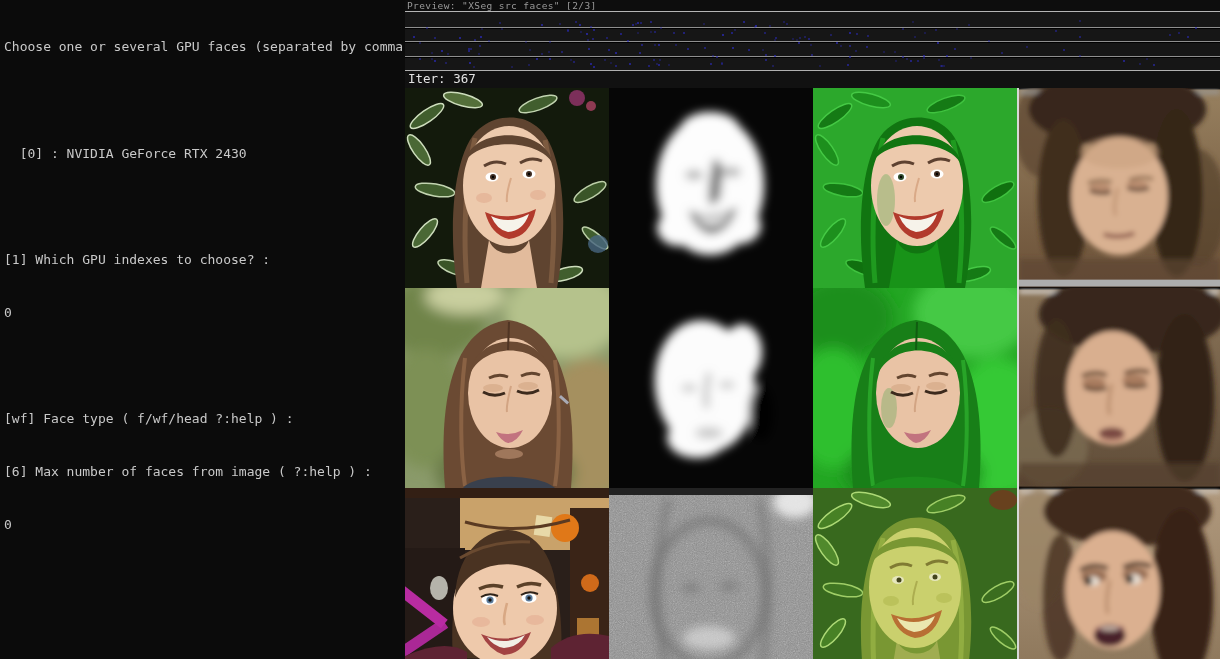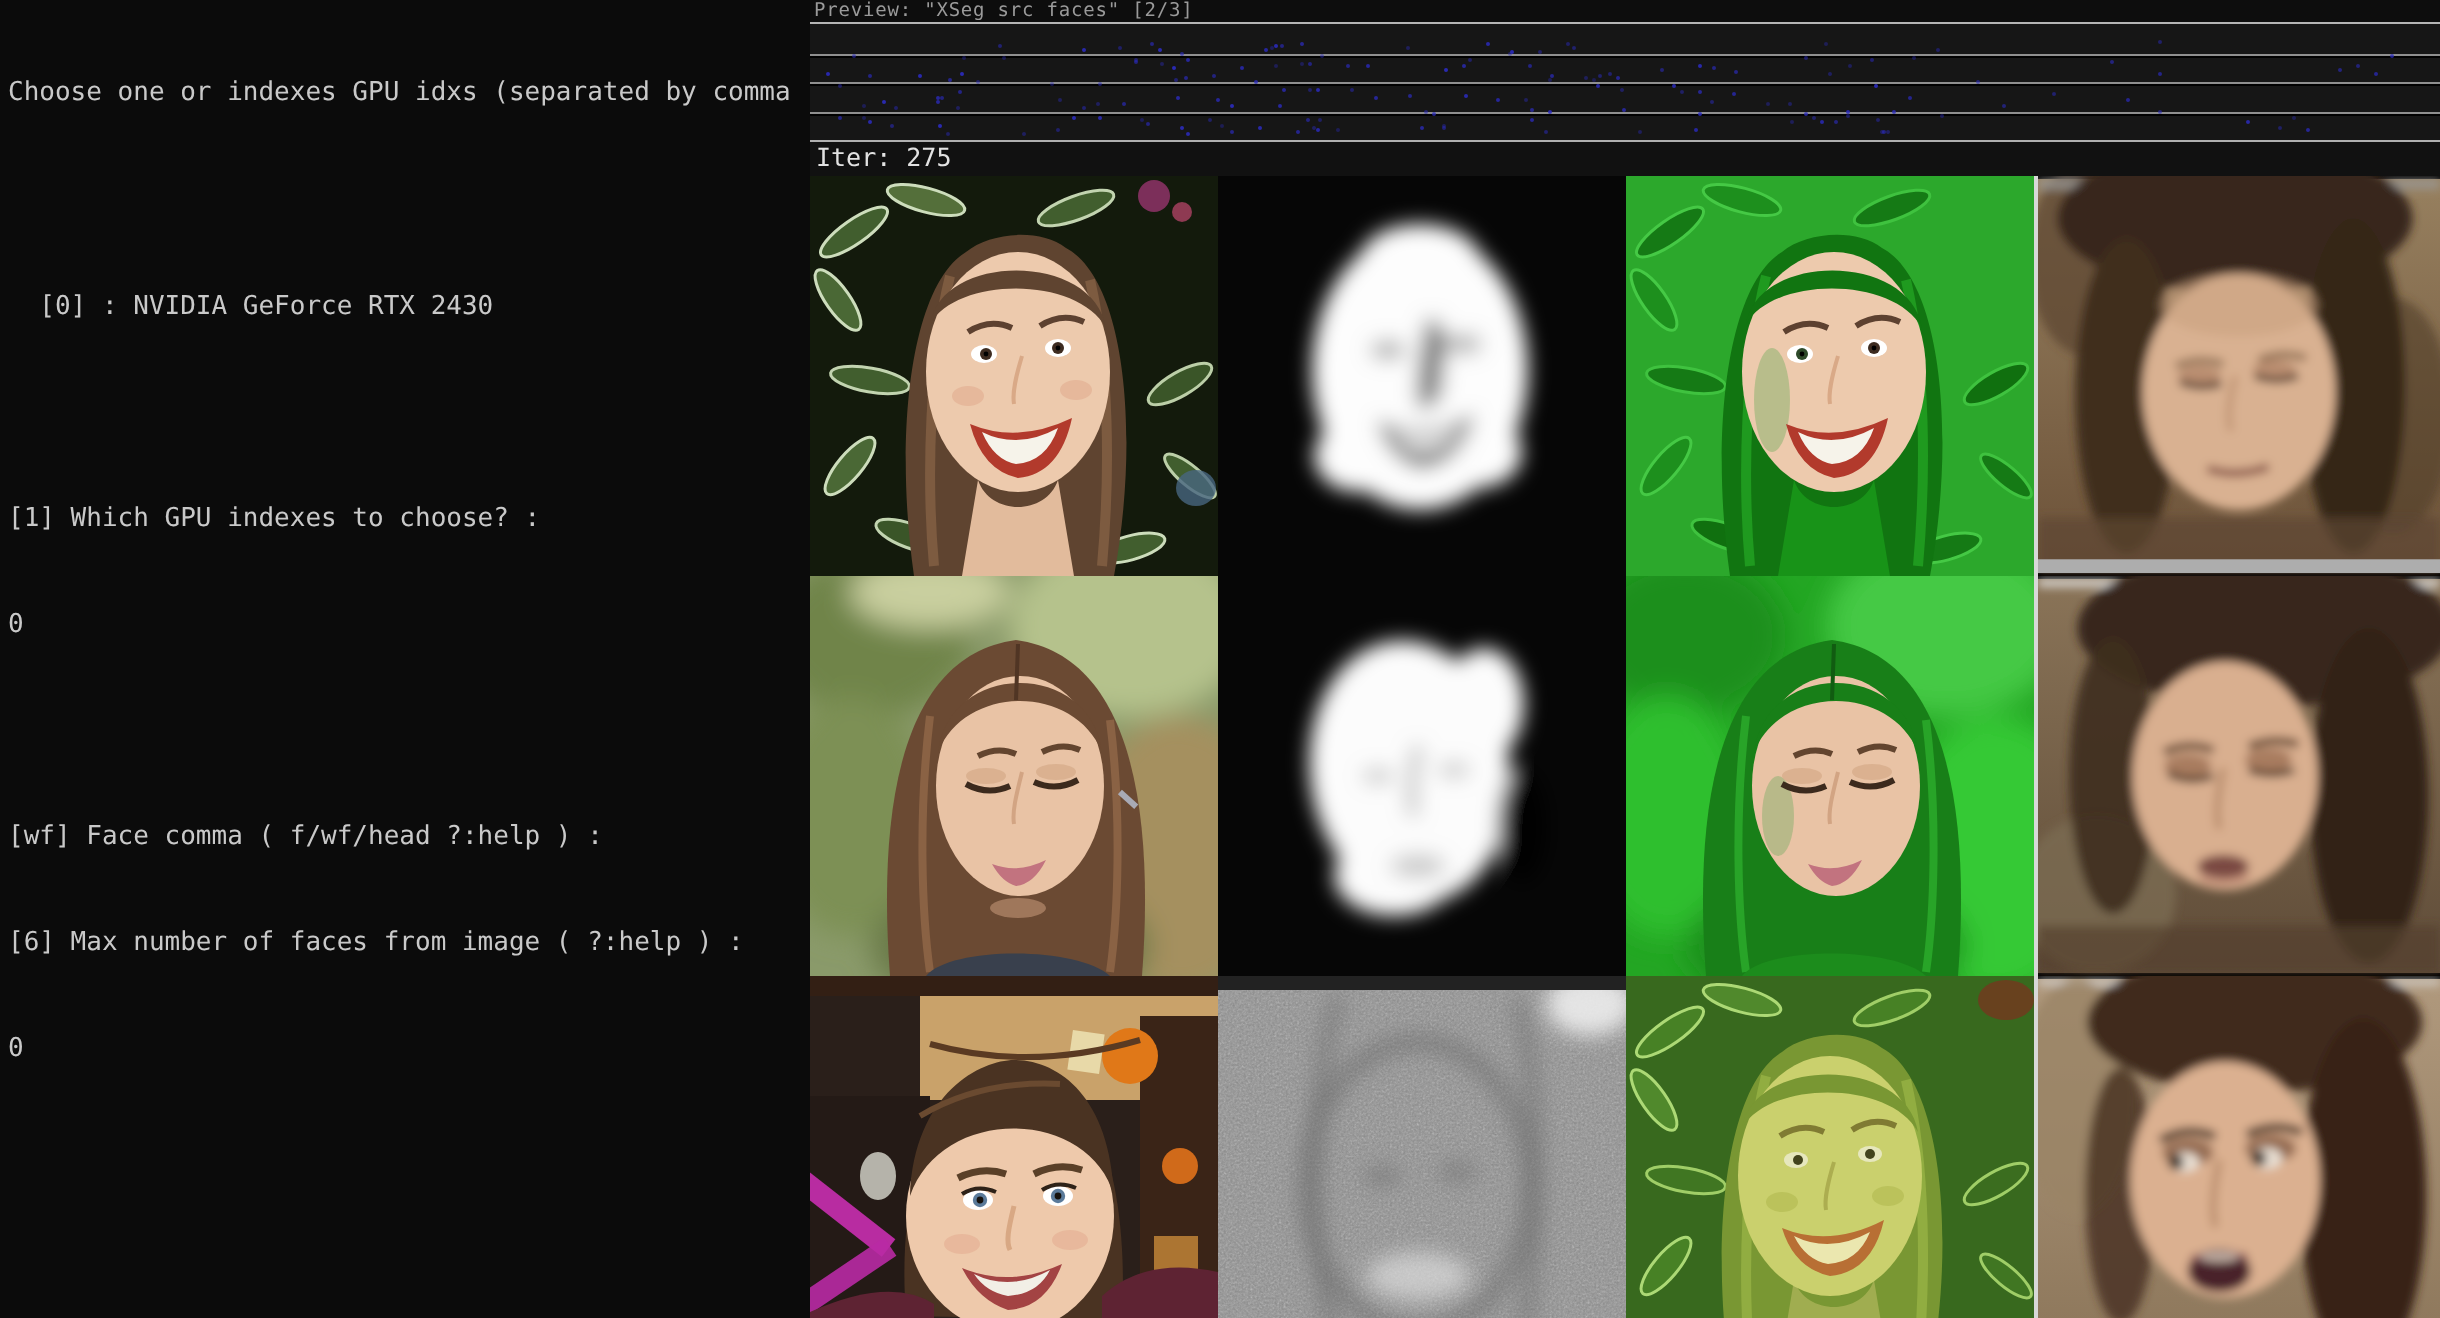"Choose one or indexes GPU" div.tline { text: indexes GPU idxs -> several GPU faces }
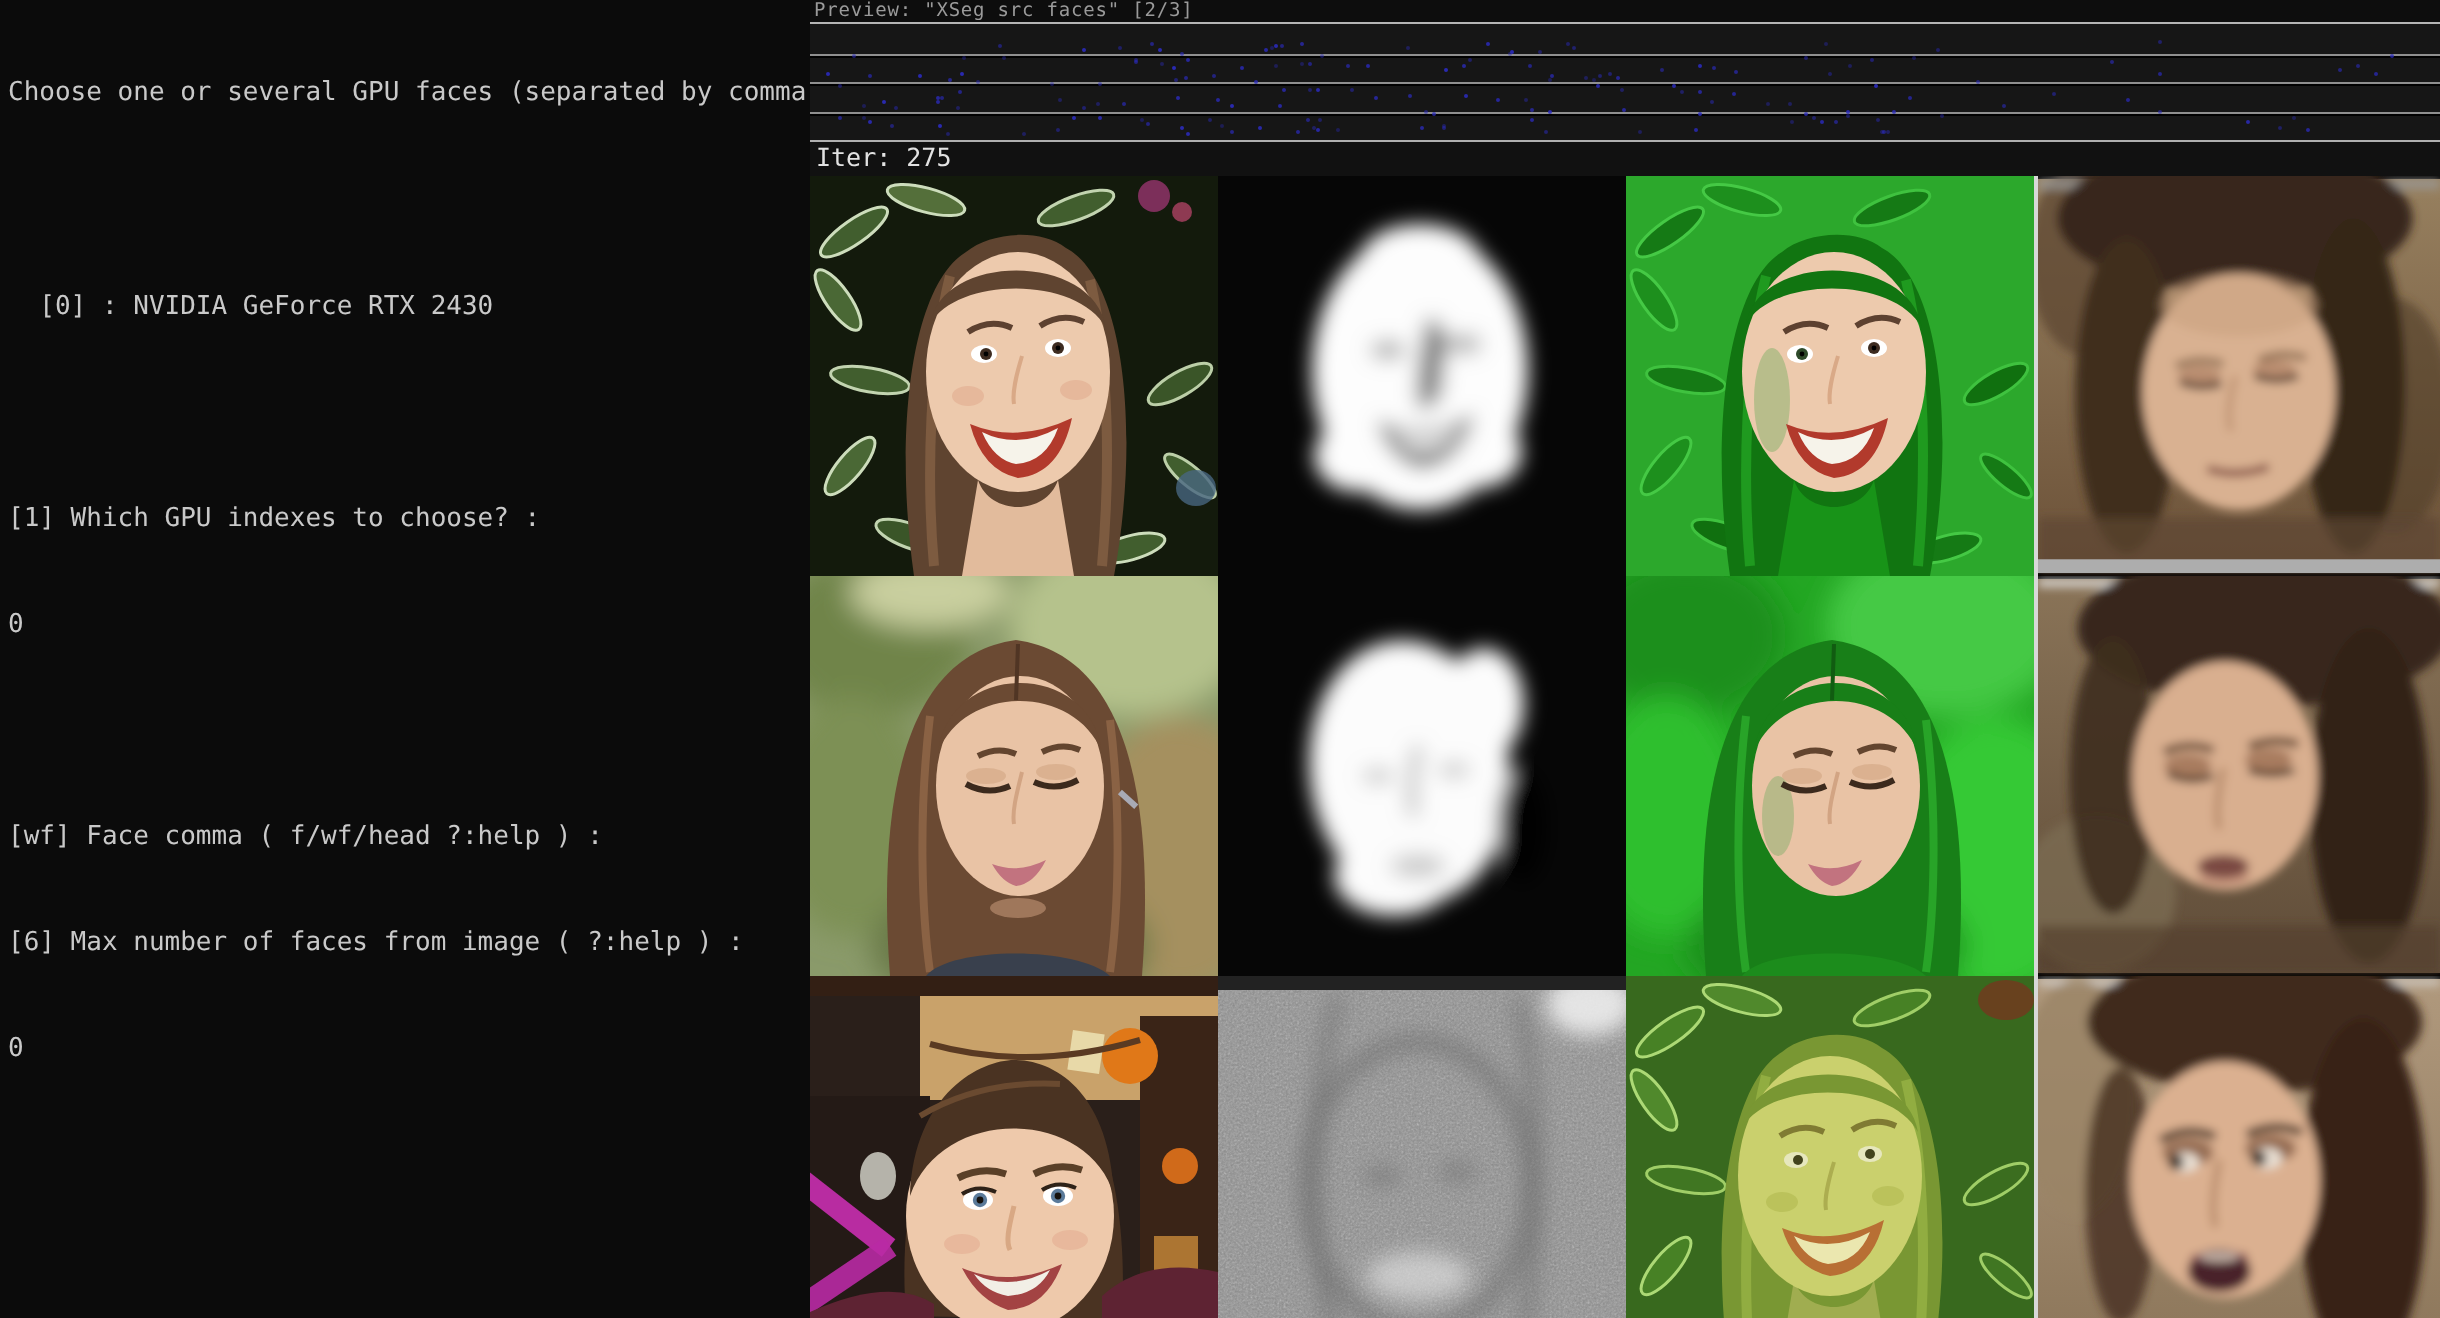"Iter: 275" div.iterbar { text: 275 -> 367 }
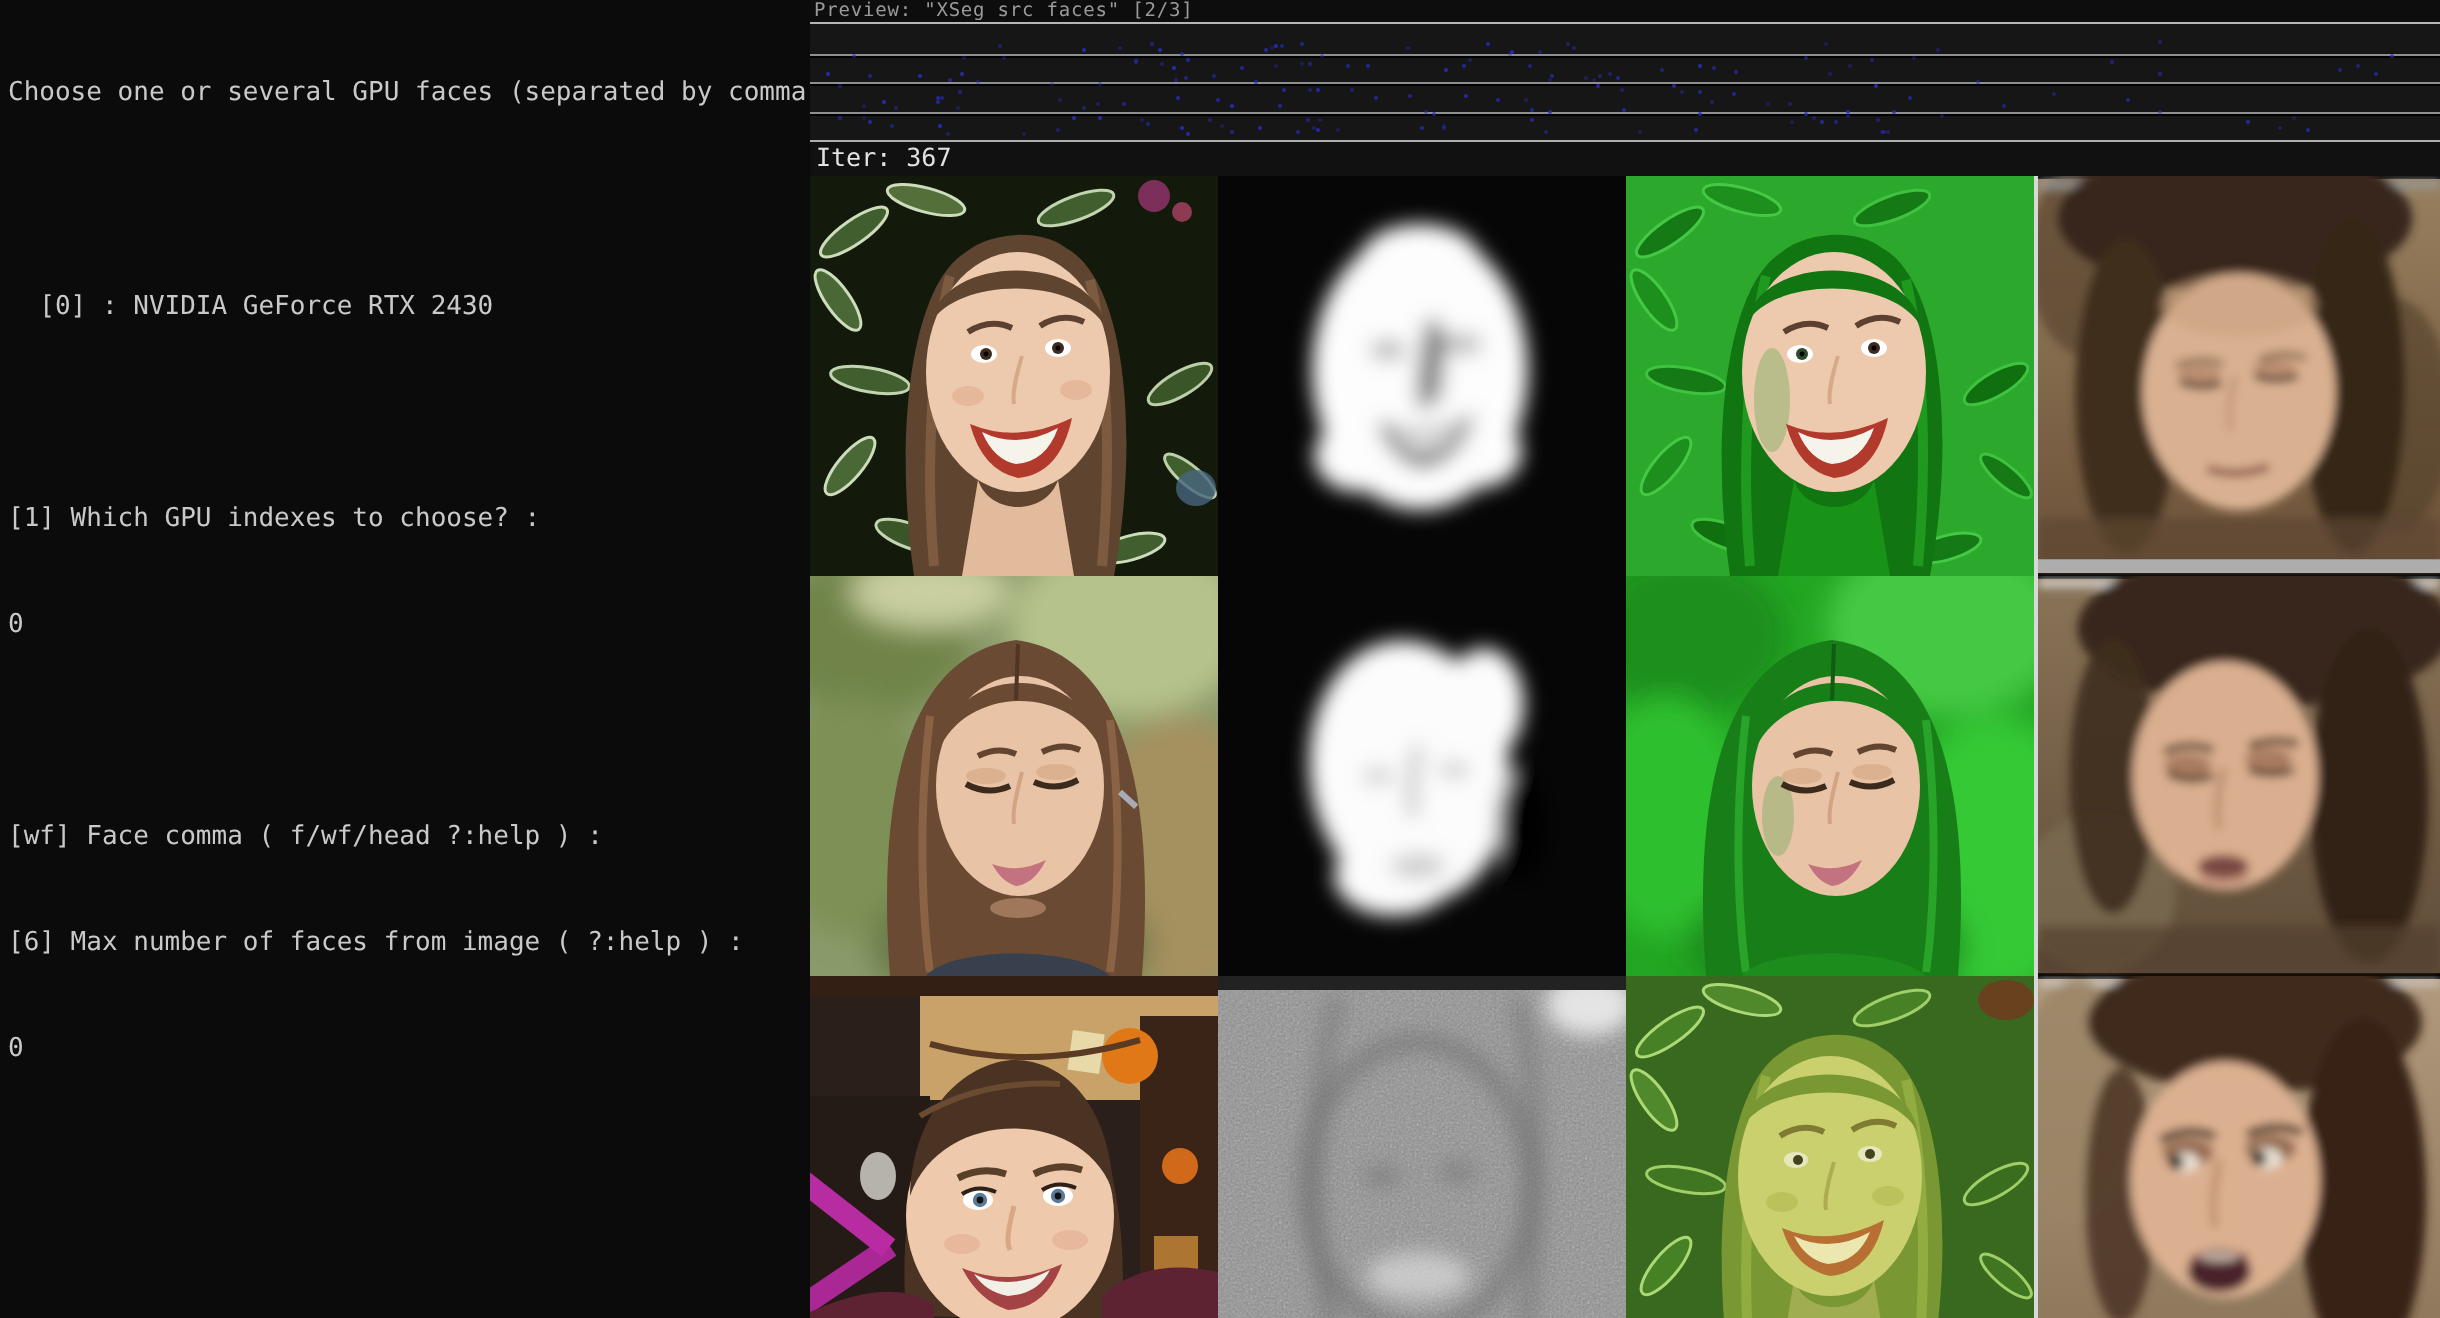"[wf] Face comma ( f/wf/head" div.tline { text: comma -> type }
